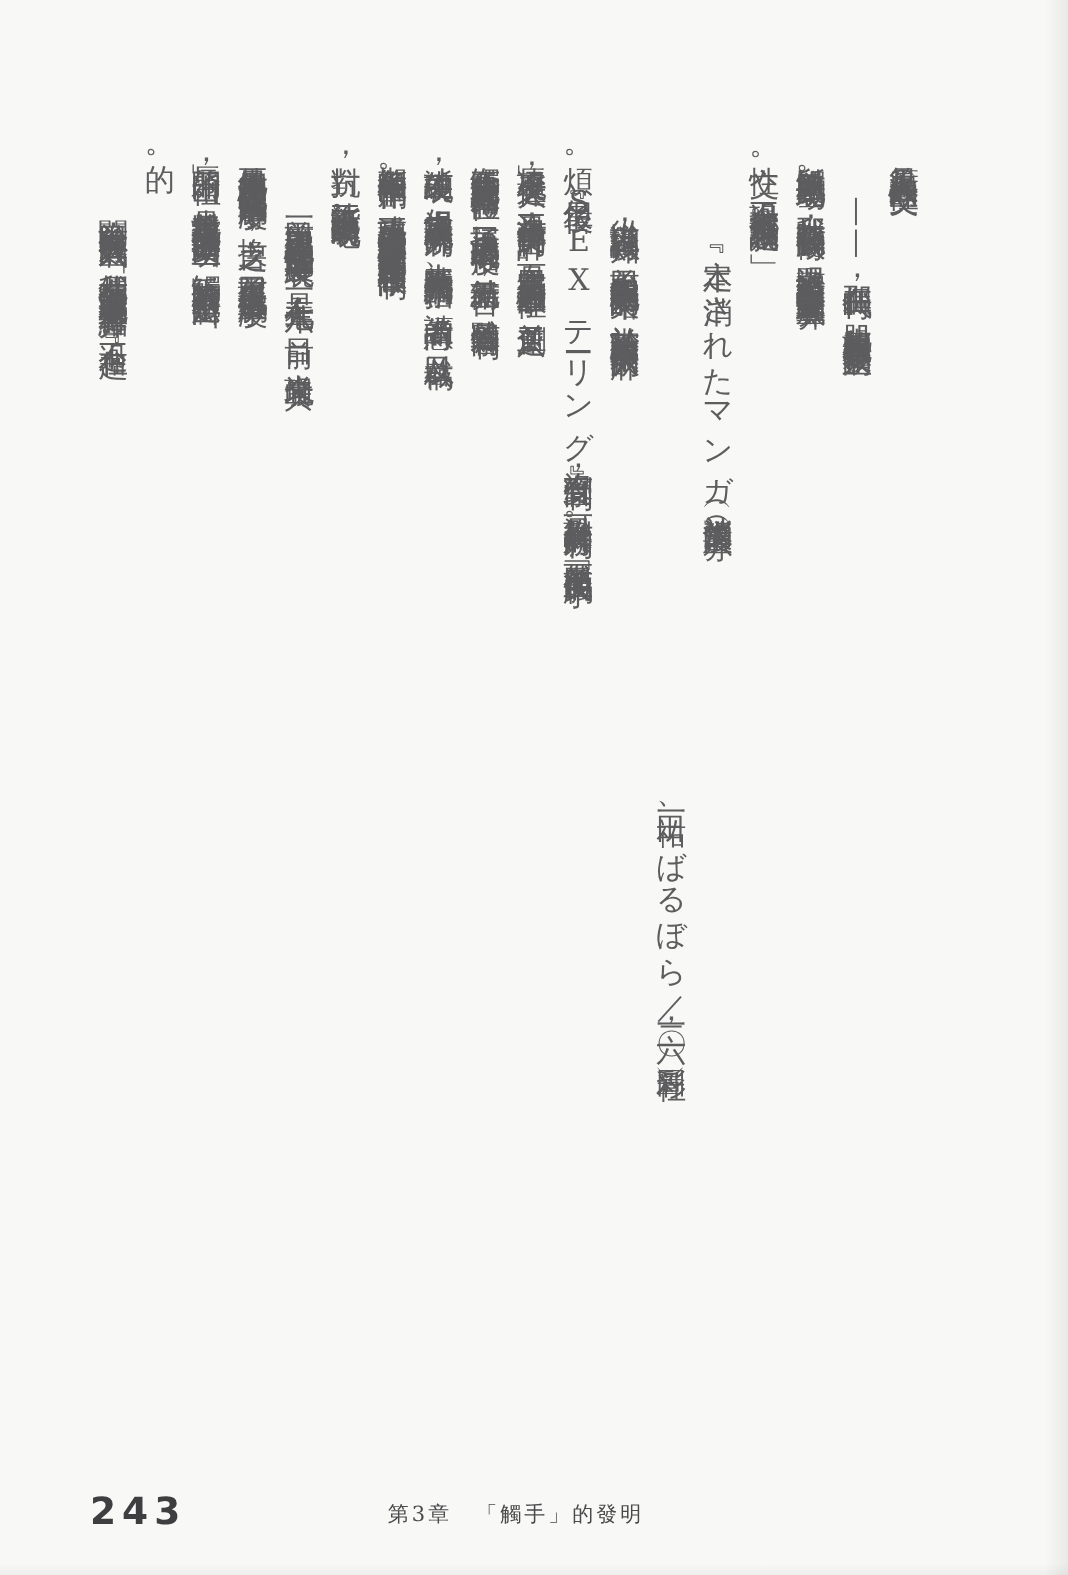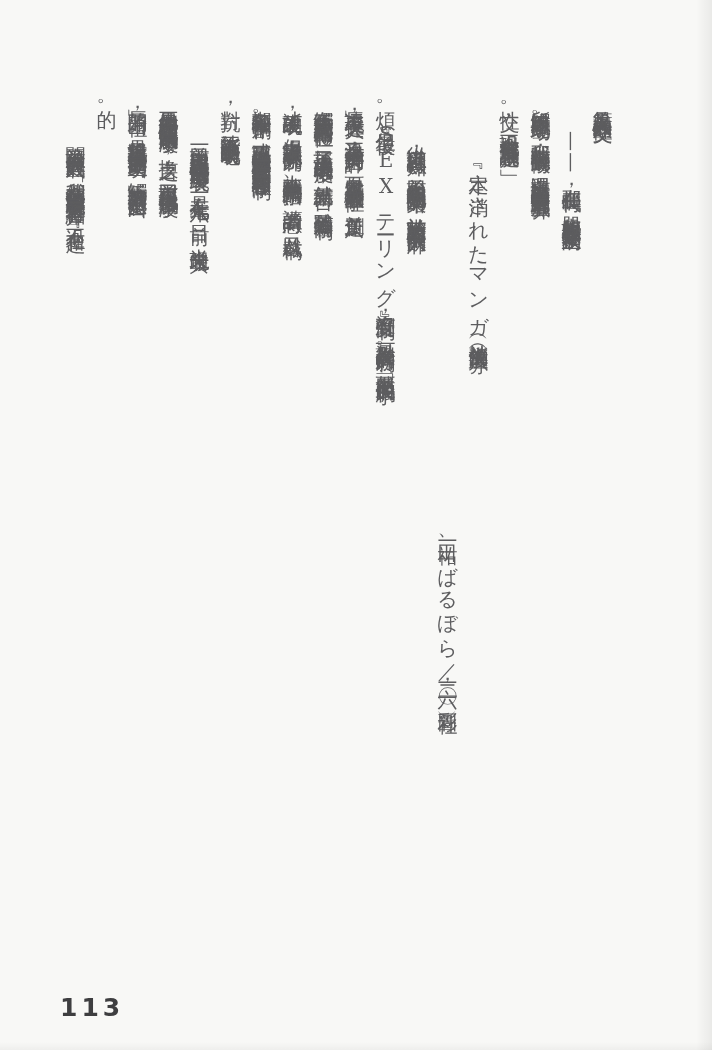"113" div.footer-pagenum { text: 113 -> 243 }
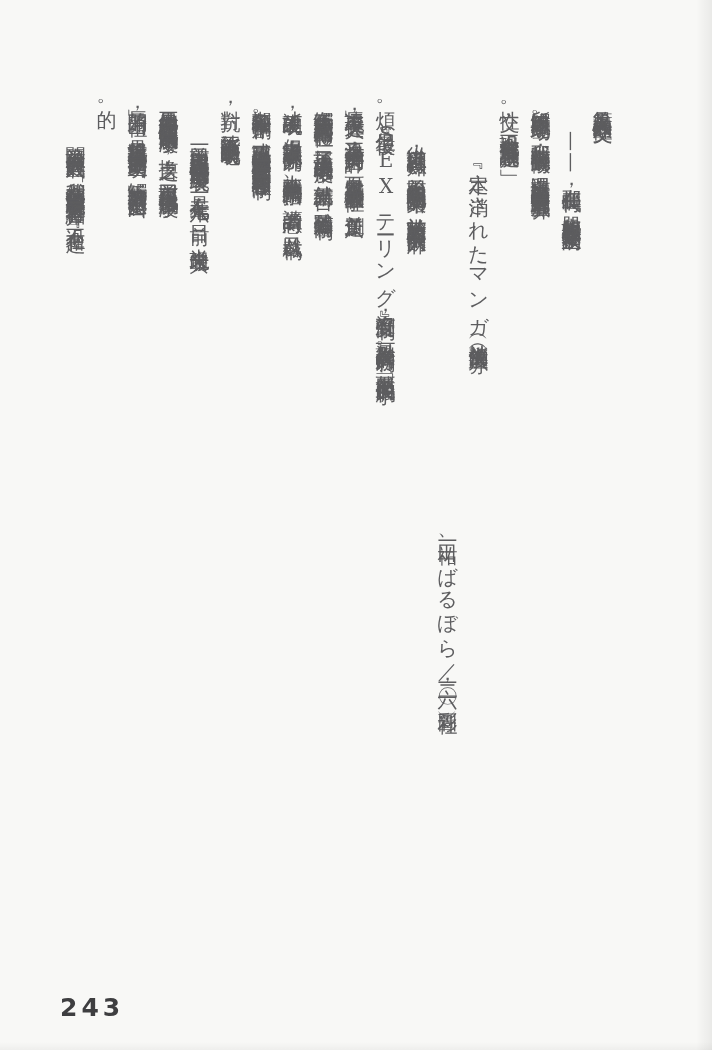"第3章 「觸手」的發明" div.footer-chapter { html: none -> <div>第3章 「觸手」的發明</div> }
